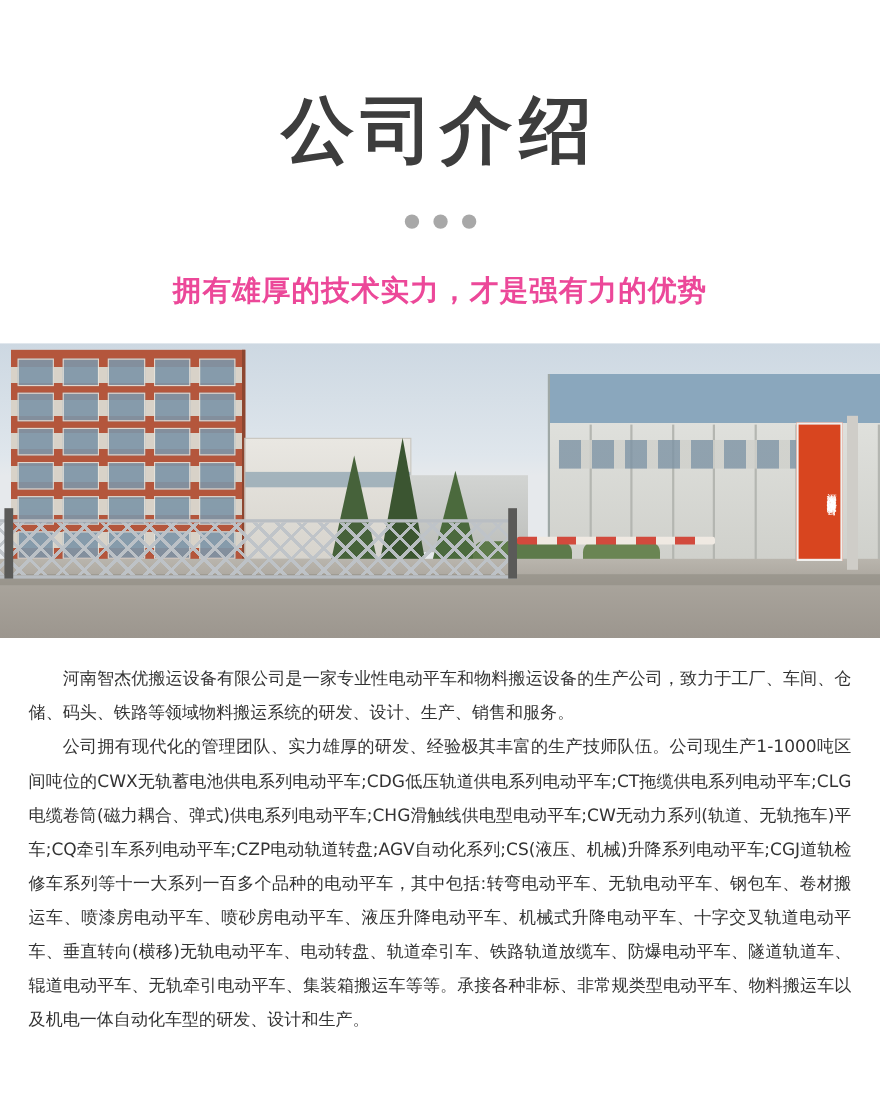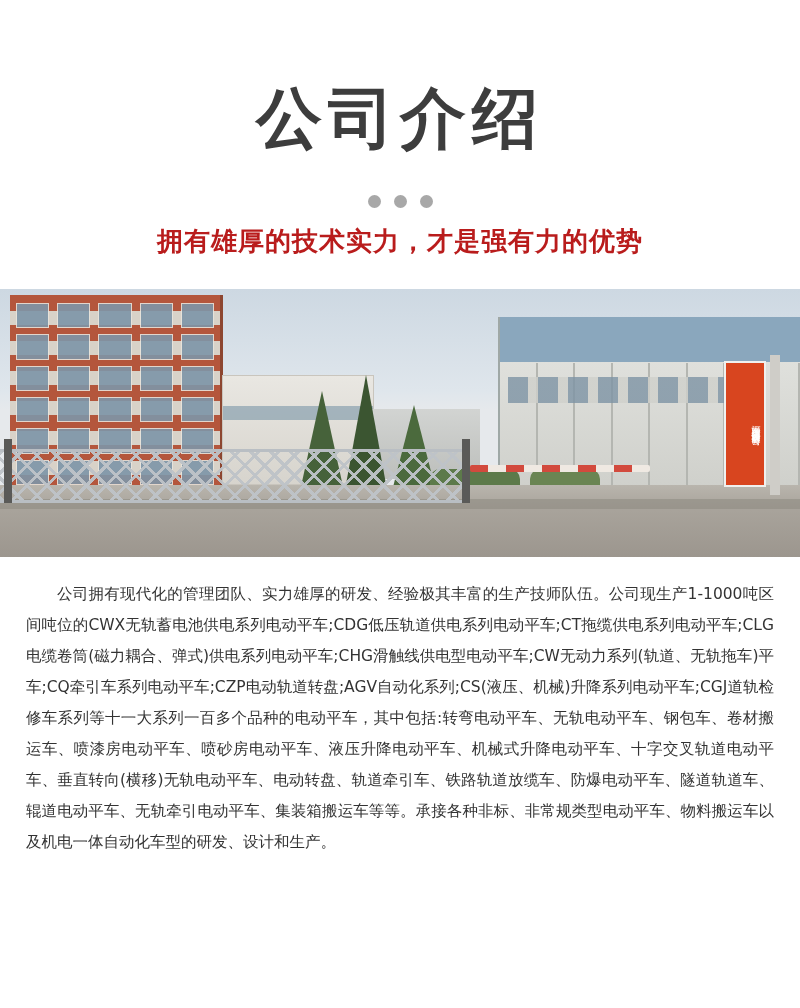"拥有雄厚的技术实力，才是强有力的优势" .subtitle { color: #b91c1c -> #ec4899; margin-top: 16px -> 39px }
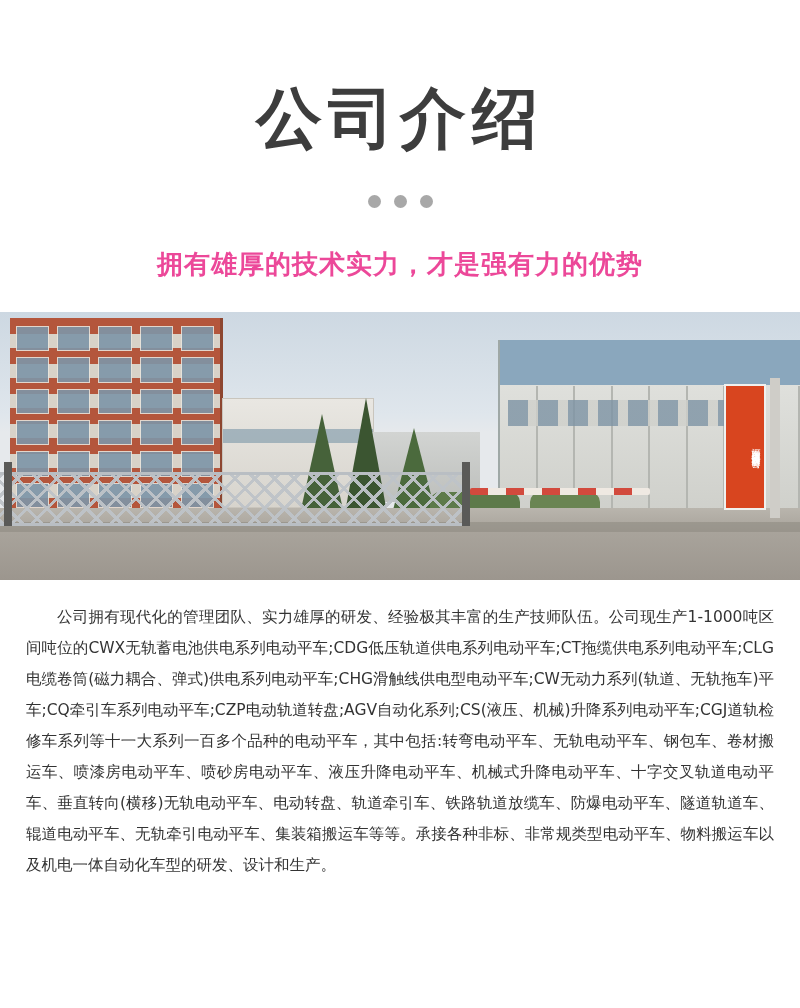"河南智杰优搬运设备有限公司是一家专业性电动平车和物料搬运设备的生产公司，致力于工" p { html: none -> <p>河南智杰优搬运设备有限公司是一家专业性电动平车和物料搬运设备的生产公司，致力于工厂、车间、仓储、码头、铁路等领域物料搬运系统的研发、设计、生产、销售和服务。</p> }
